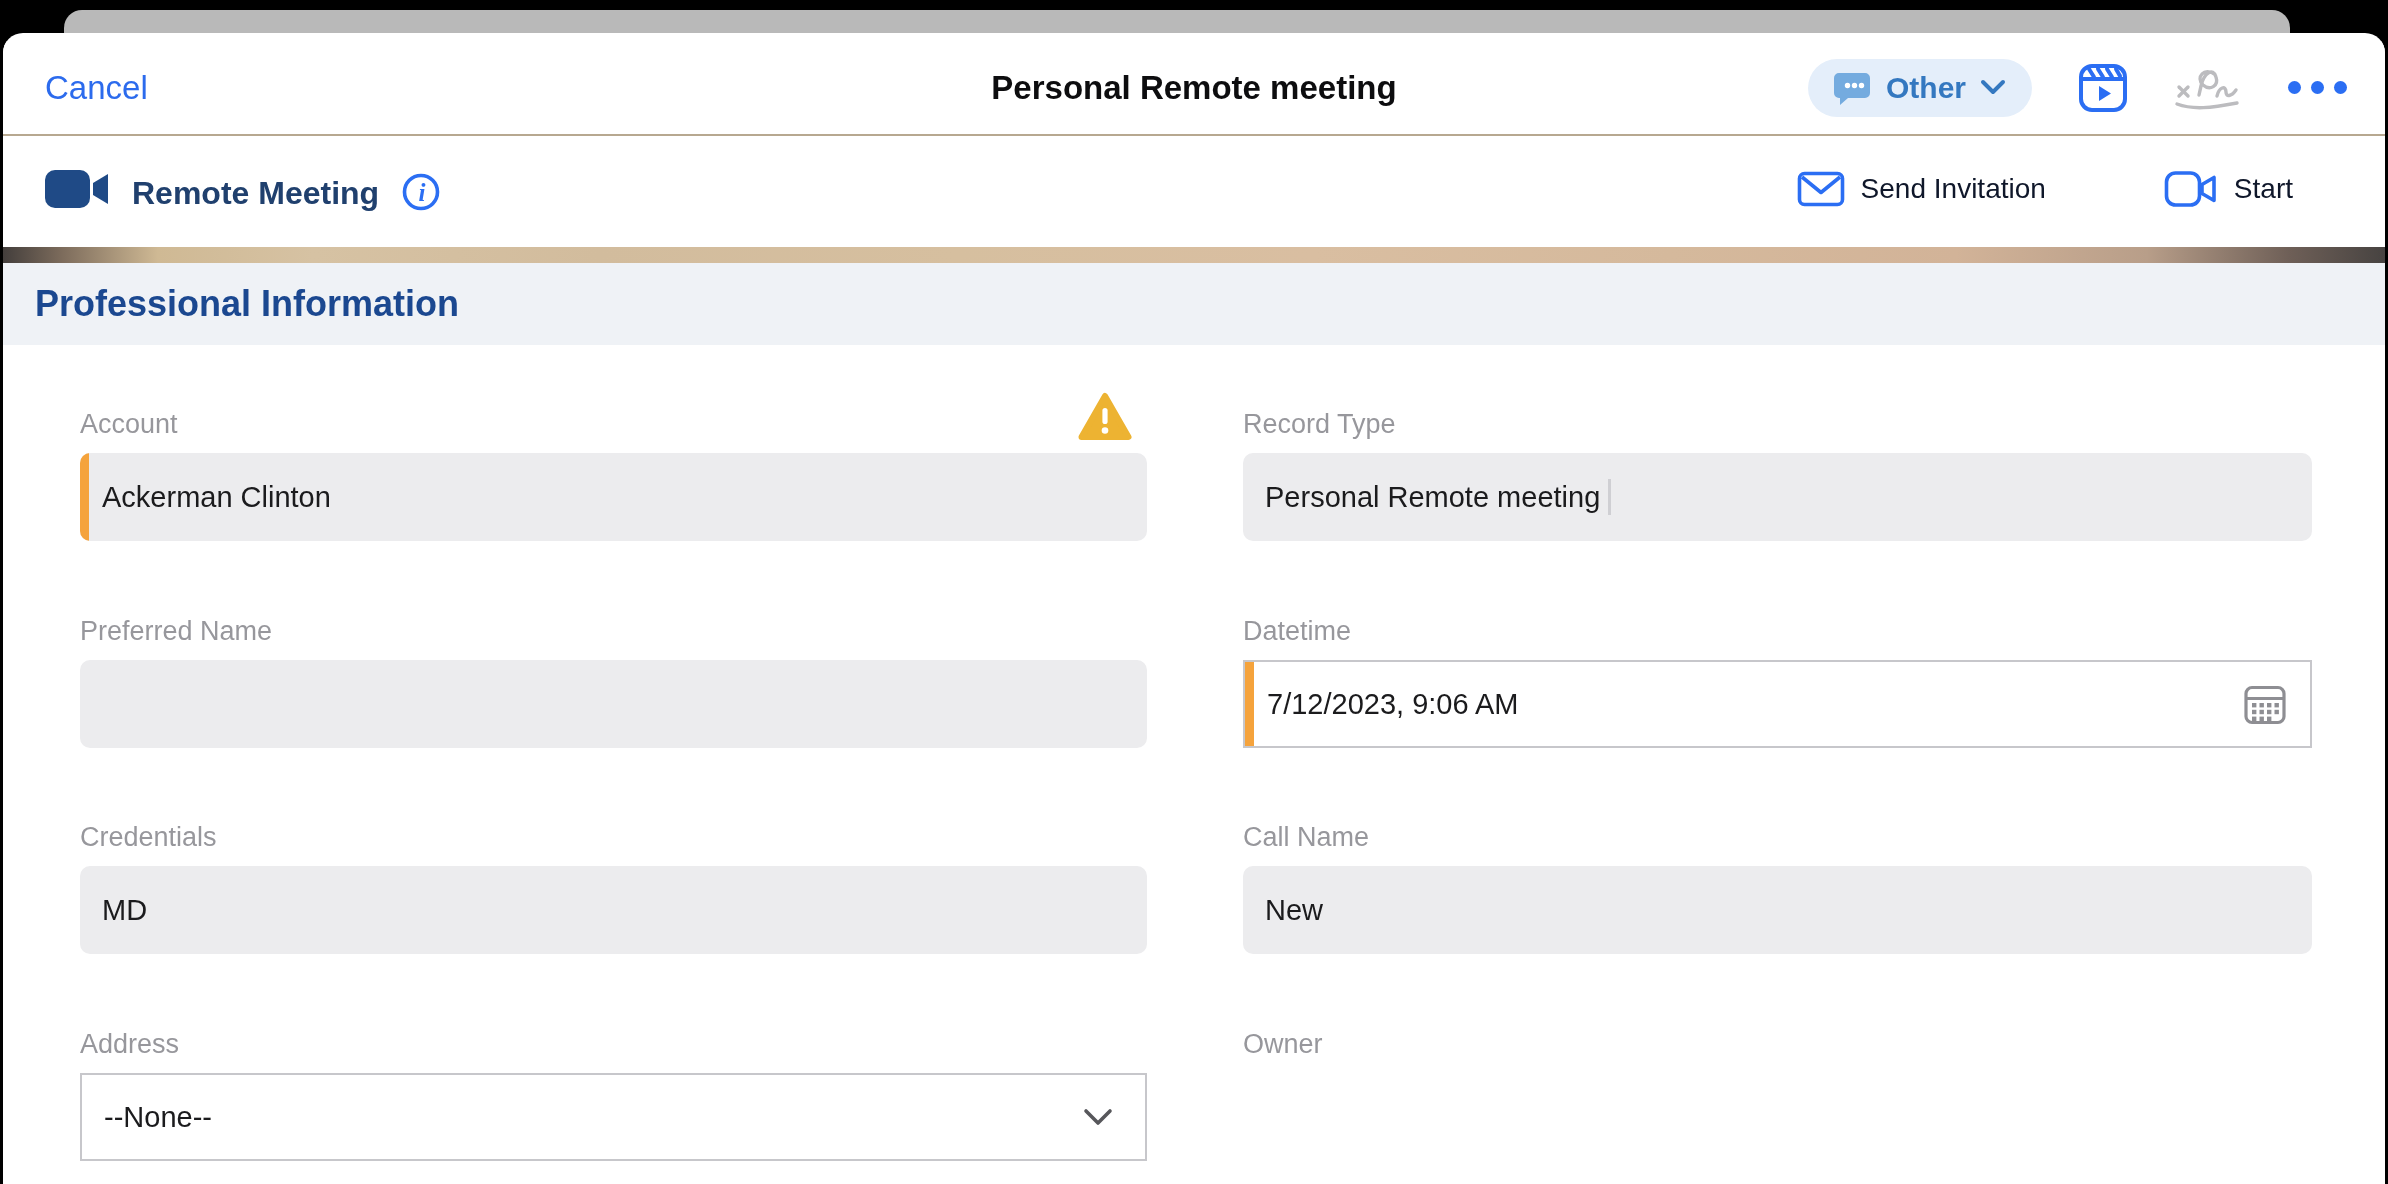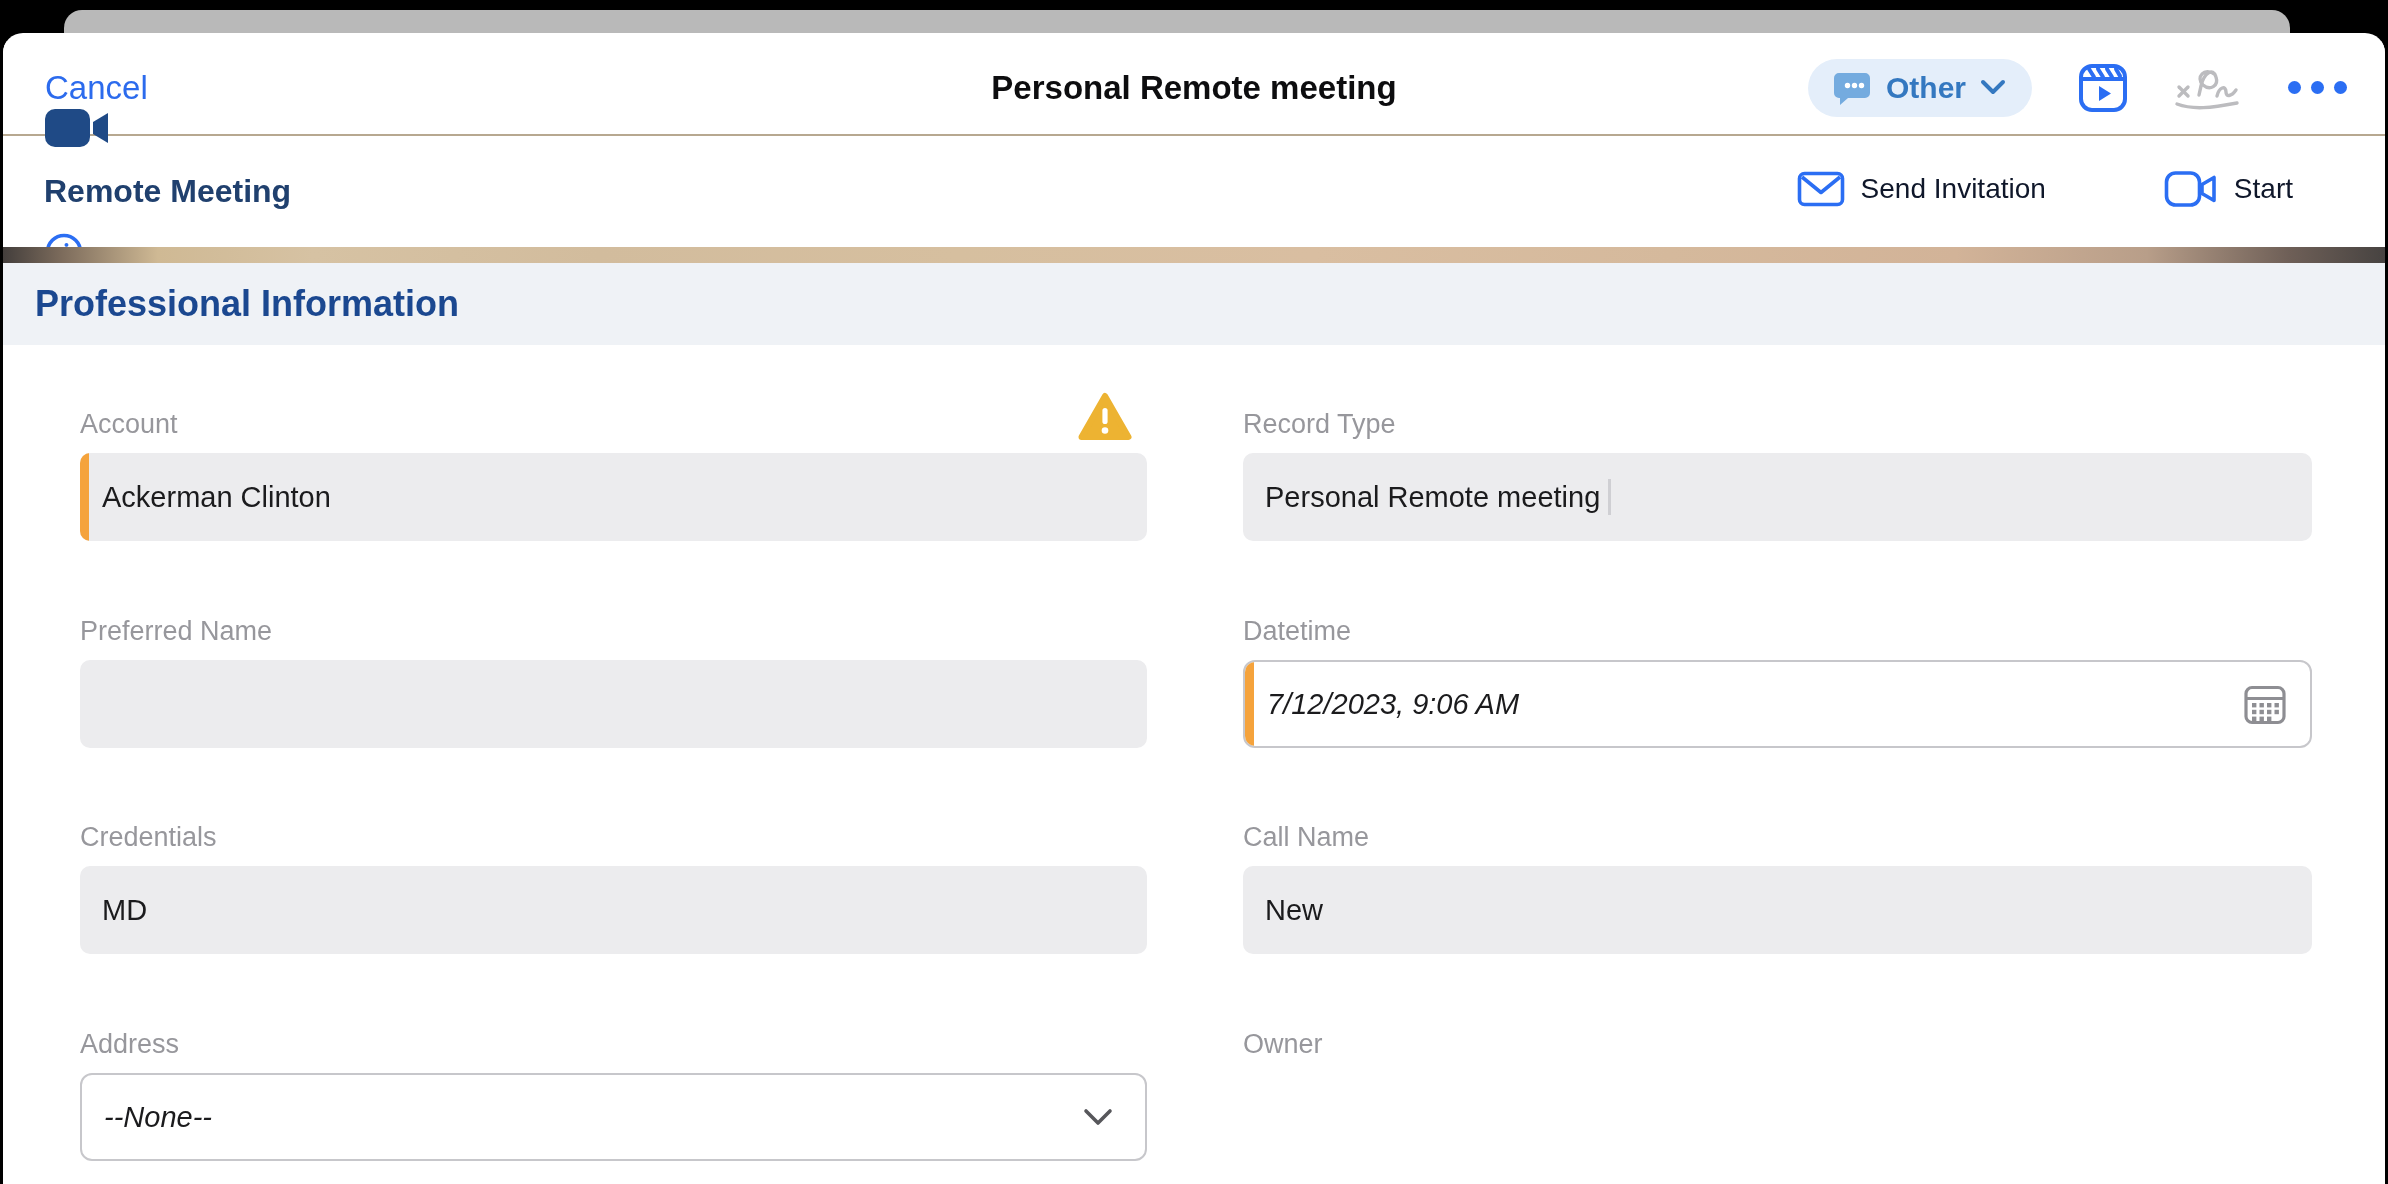"Remote Meeting" .meeting-left { align-items: flex-start -> flex-end; flex-direction: column -> none }
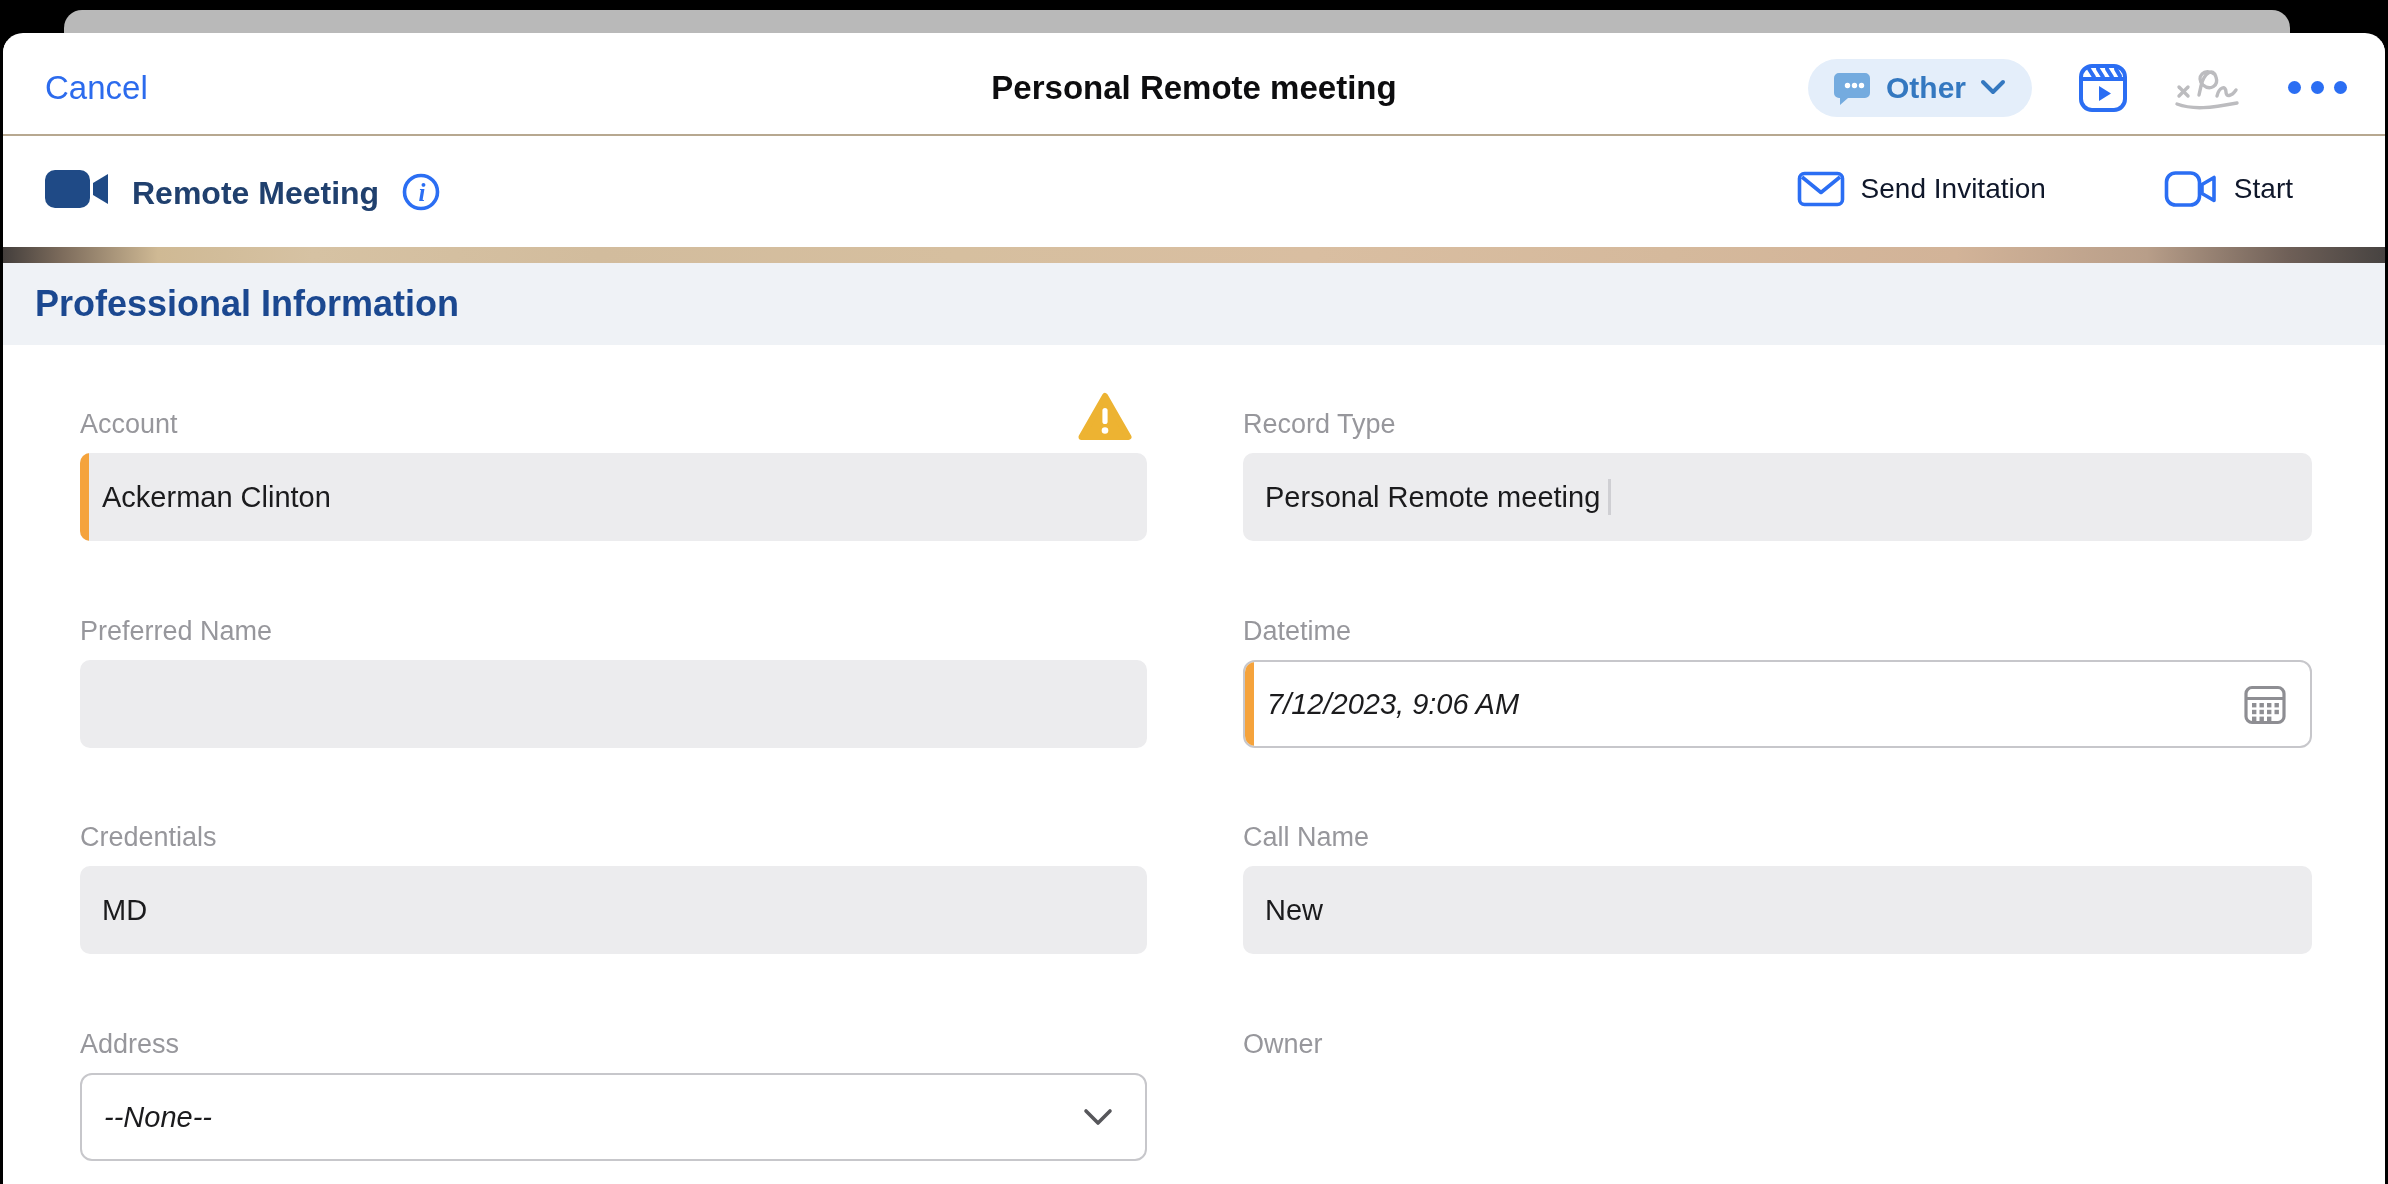"7/12/2023, 9:06 AM" .fbox.bordered { border-radius: 12px -> 0; font-style: italic -> none }
